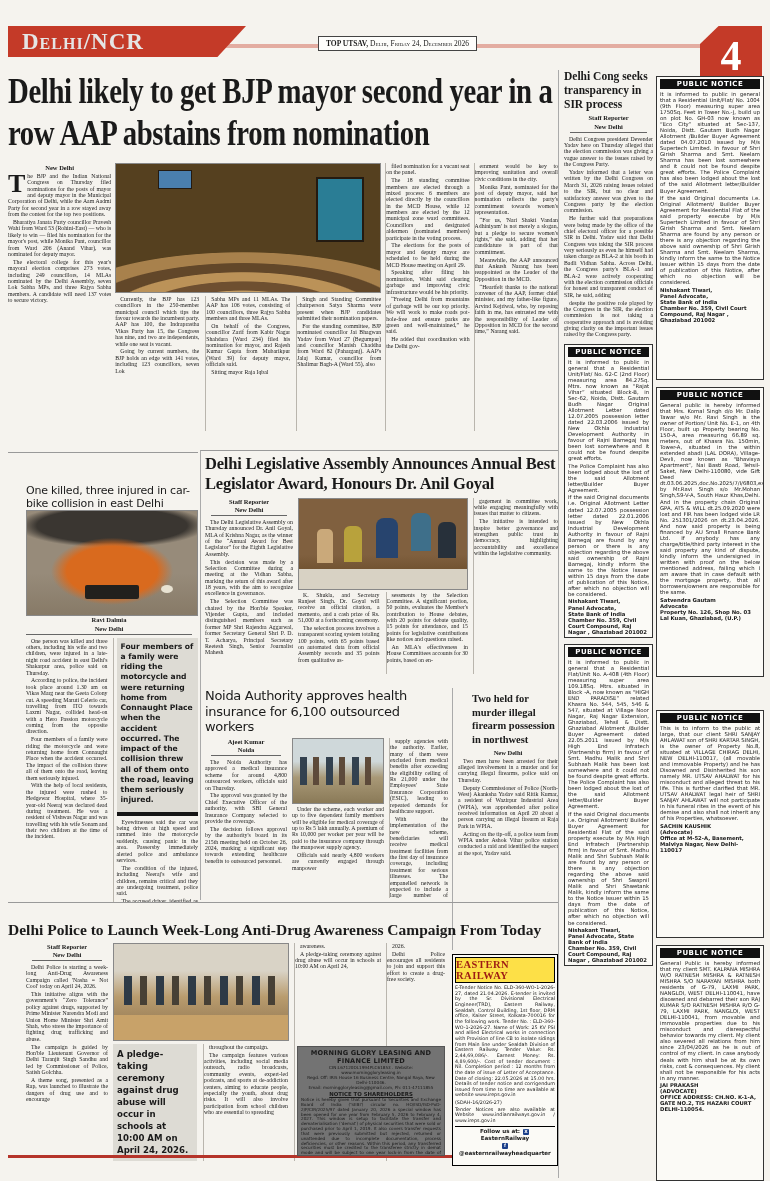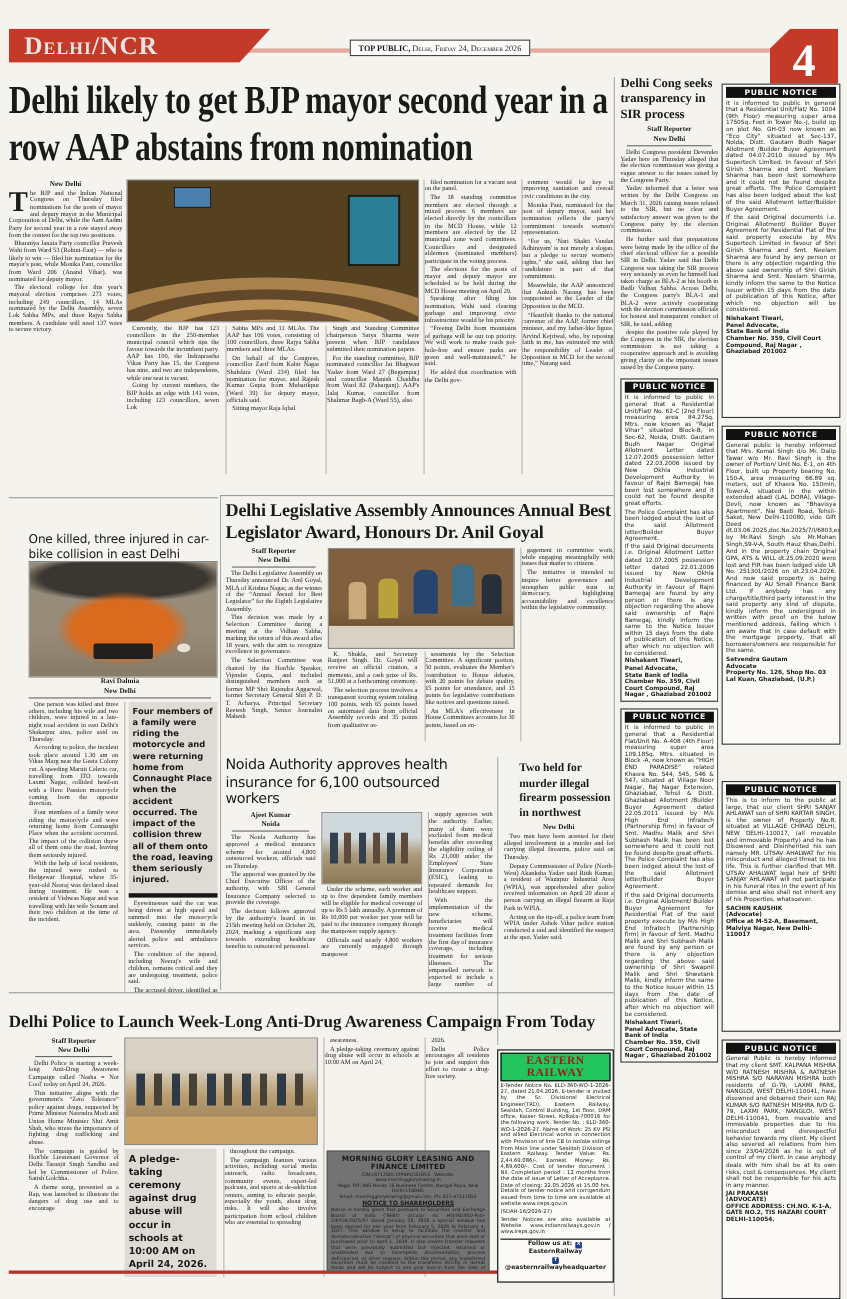"TOP PUBLIC," b { text: PUBLIC -> UTSAV }
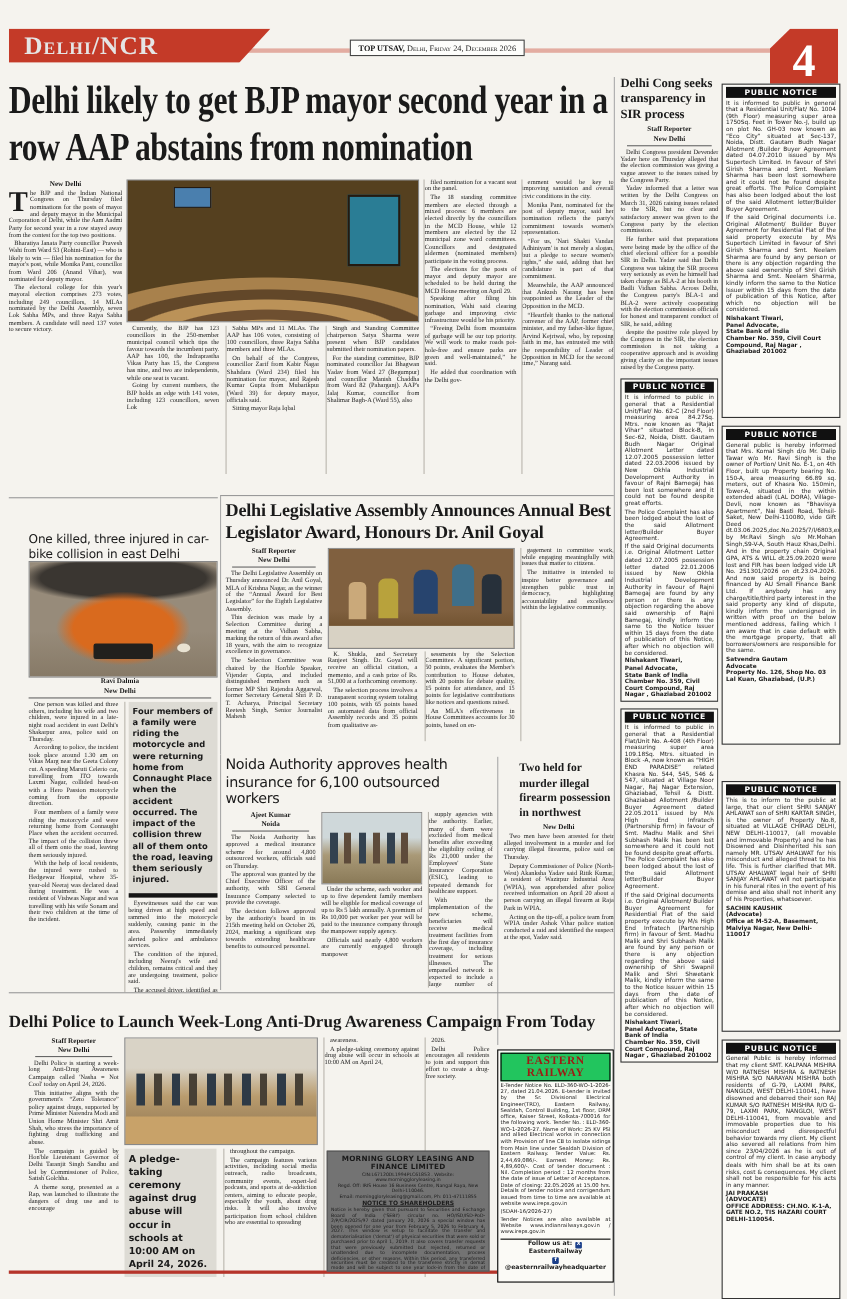"EASTERN RAILWAY" .er-title { background: #22c55e -> #fde047; text-align: center -> left }
